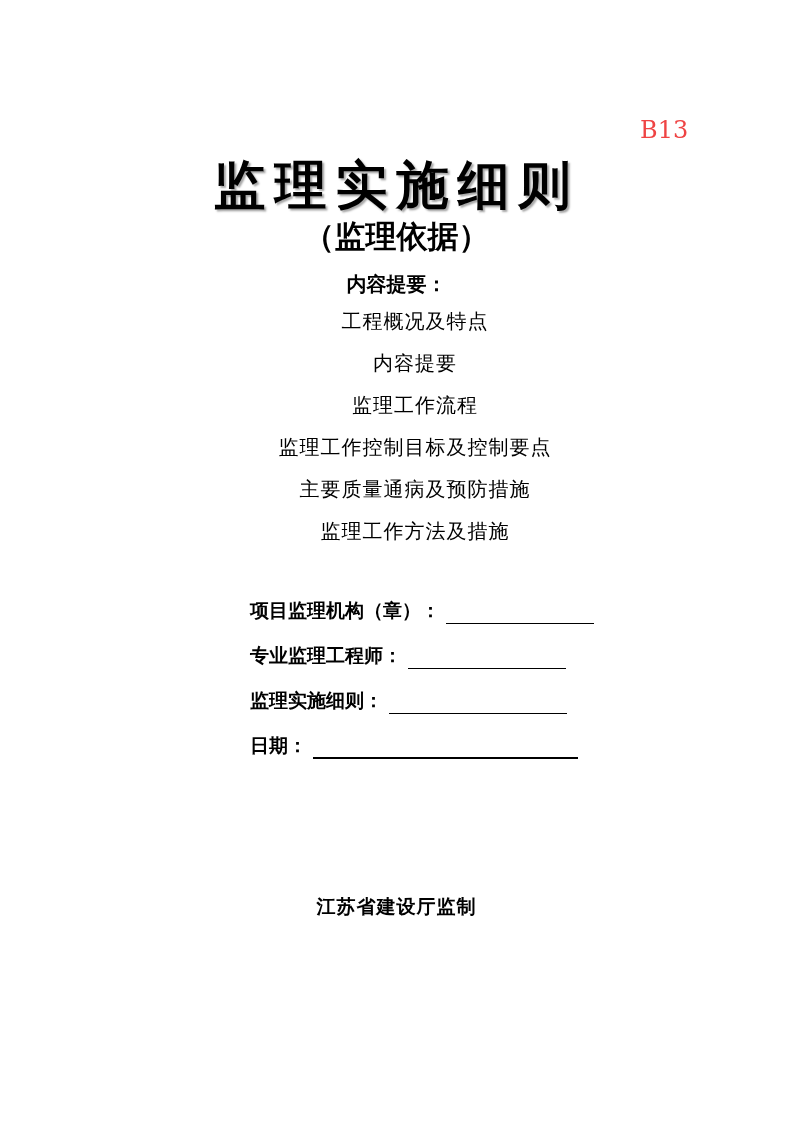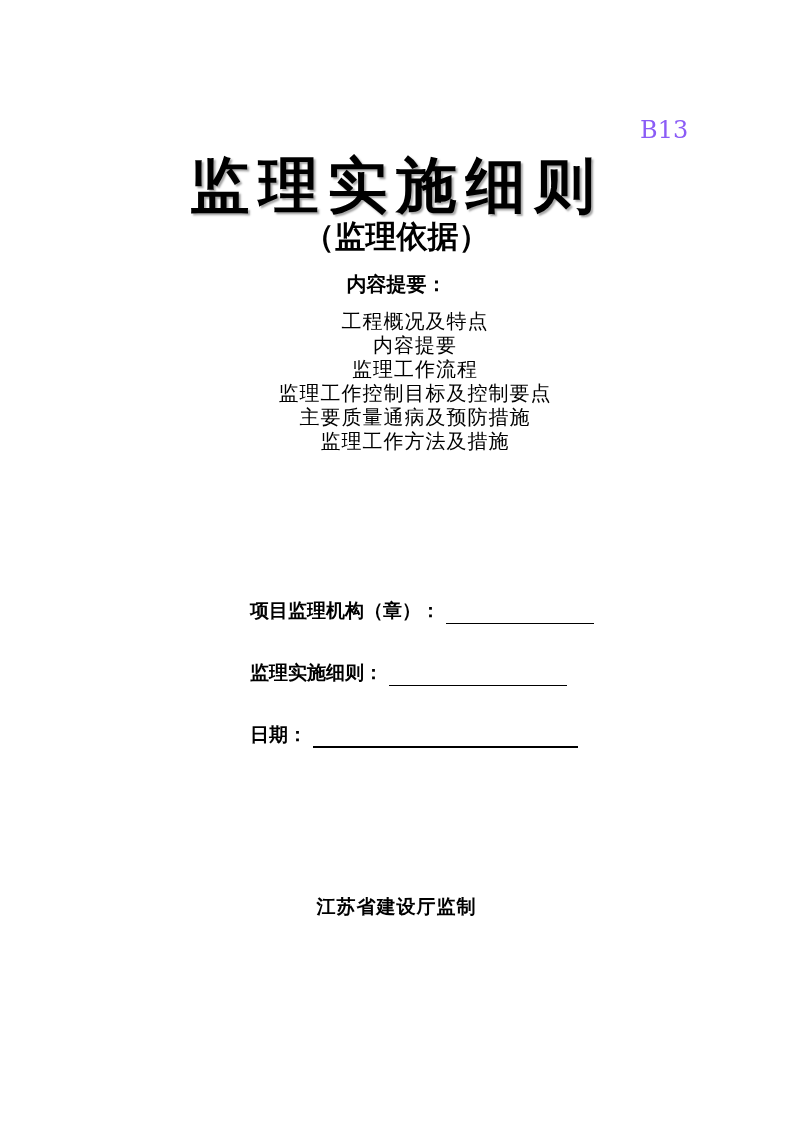"B13" .doc-code { color: #8b5cf6 -> #ef4444 }
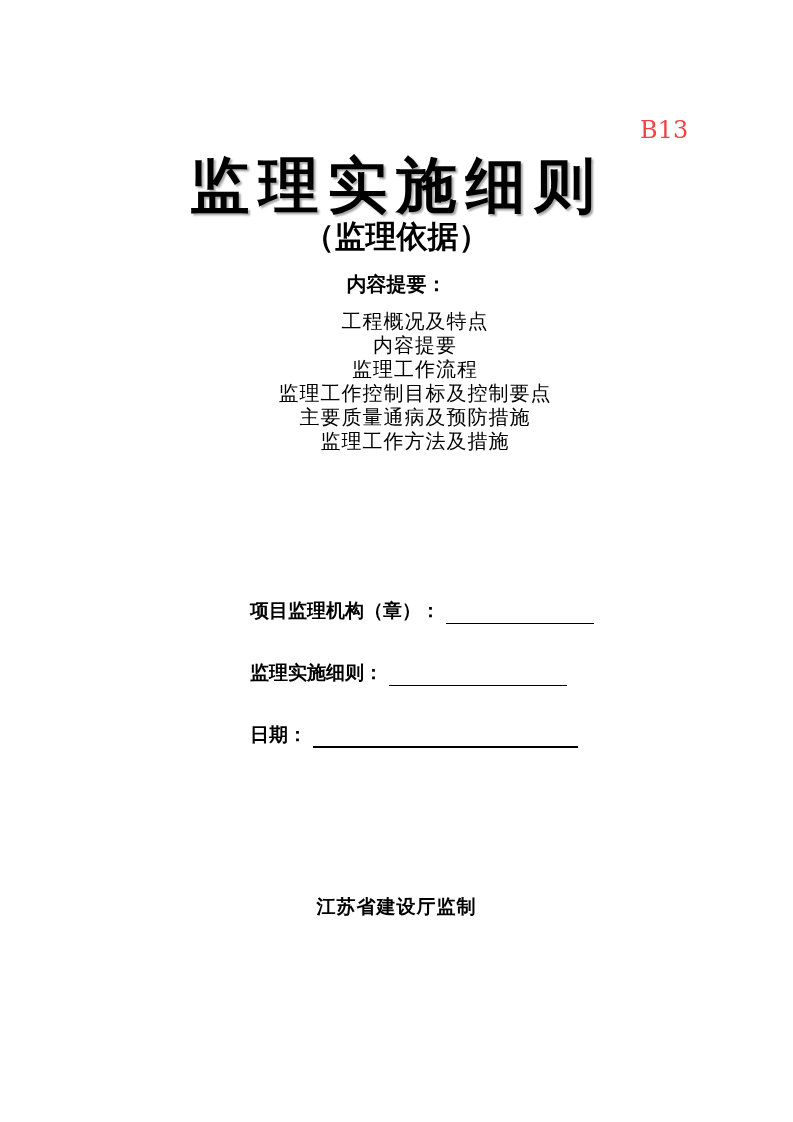"监理实施细则" .doc-title { font-size: 60px -> 52px }
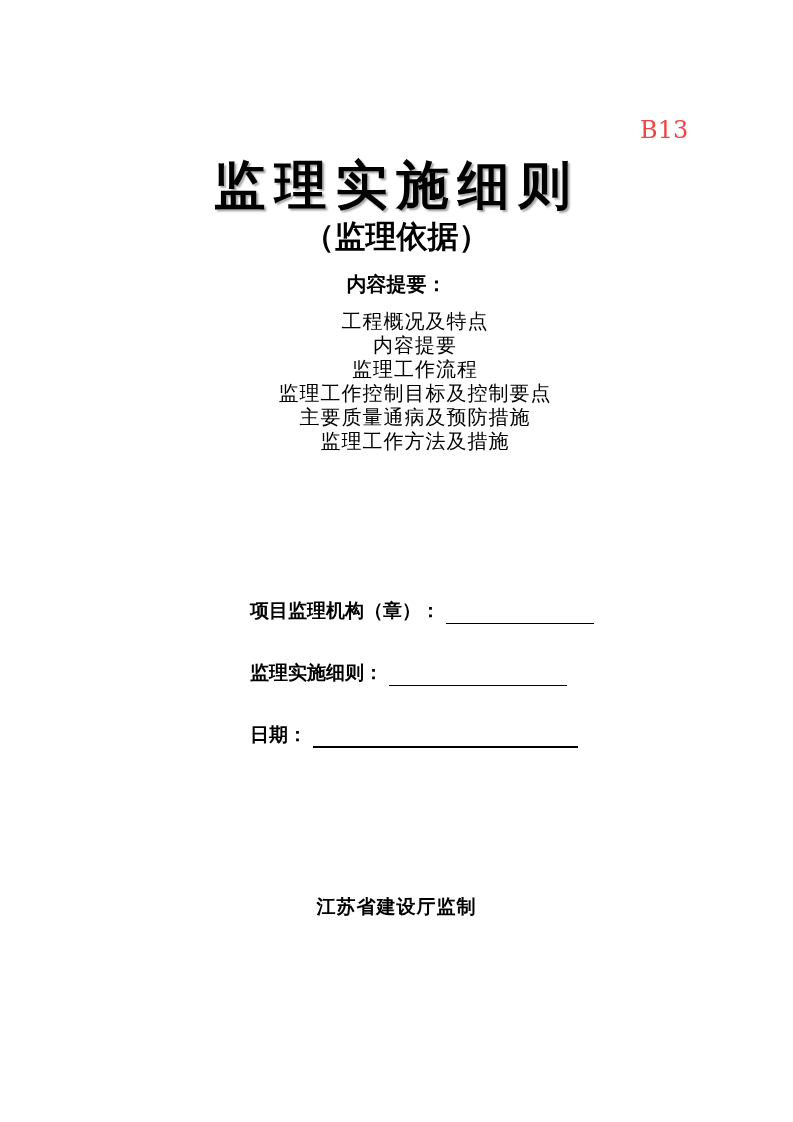"工程概况及特点" .summary-list { gap: none -> 18px }
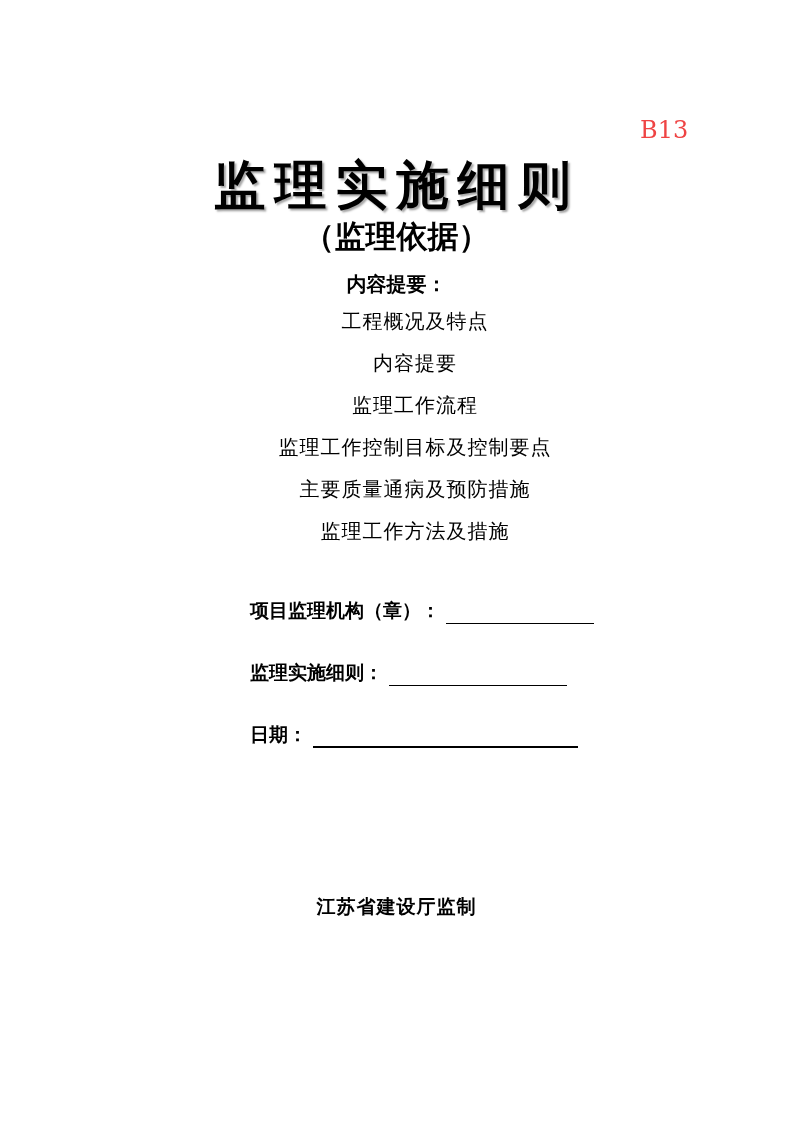"项目监理机构（章）：" .form-block { gap: 34px -> 17px }
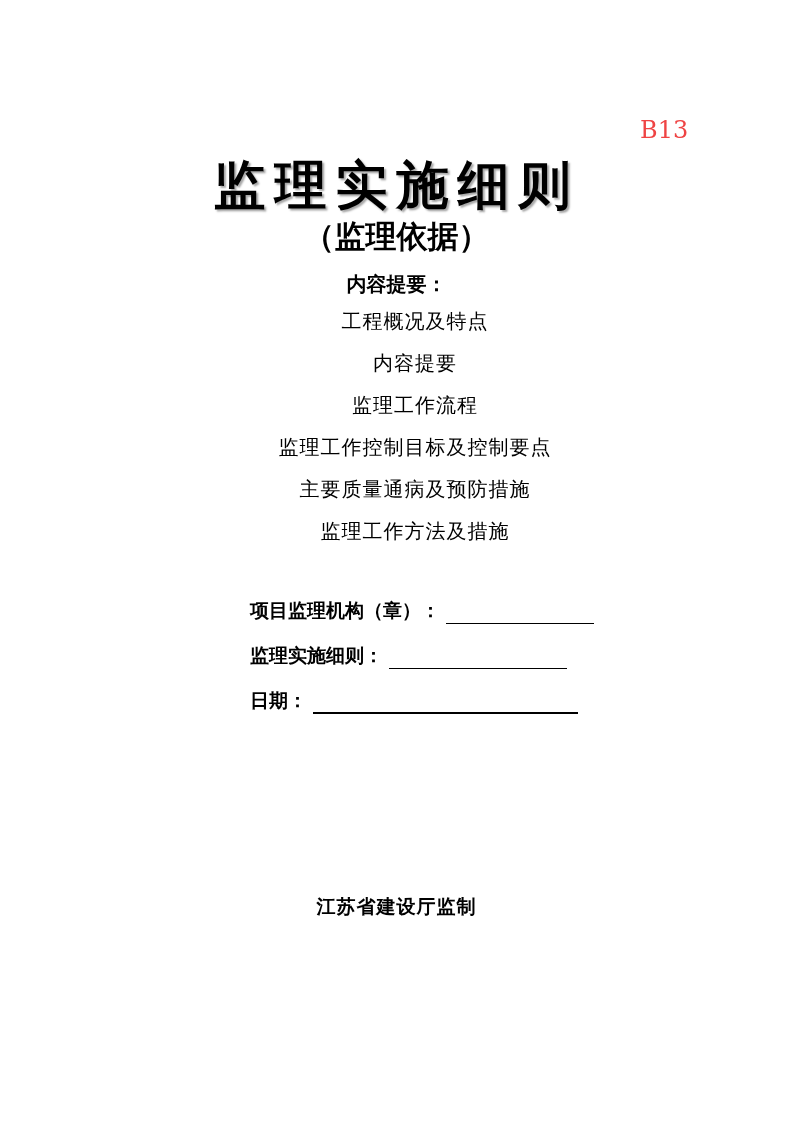"专业监理工程师：" div.form-row { html: none -> <div> <span>专业监理工程师：</span> <span></span> </div> }
